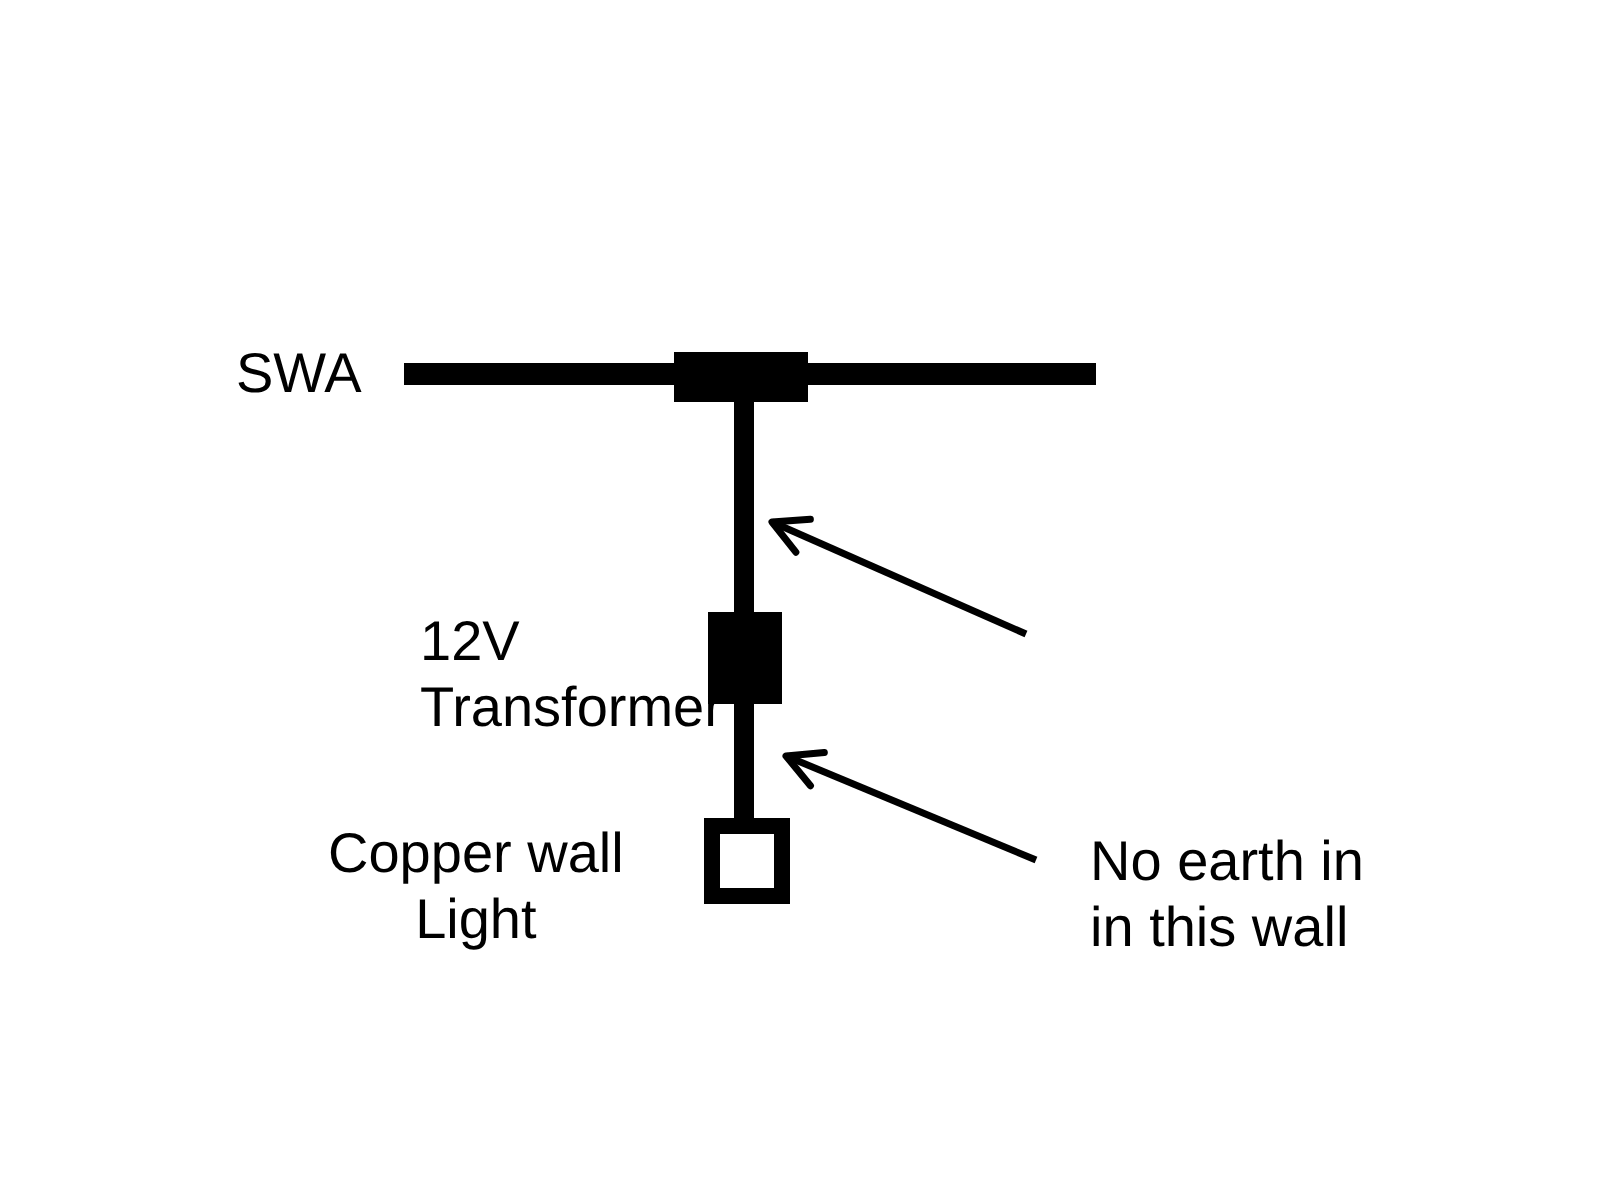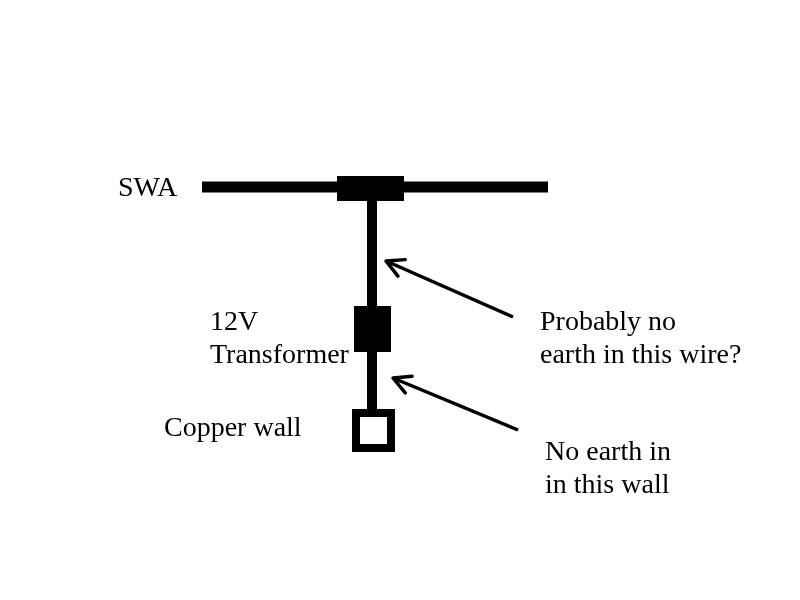"SWA" .stage { font-family: Liberation Serif, serif -> Liberation Sans, sans-serif }
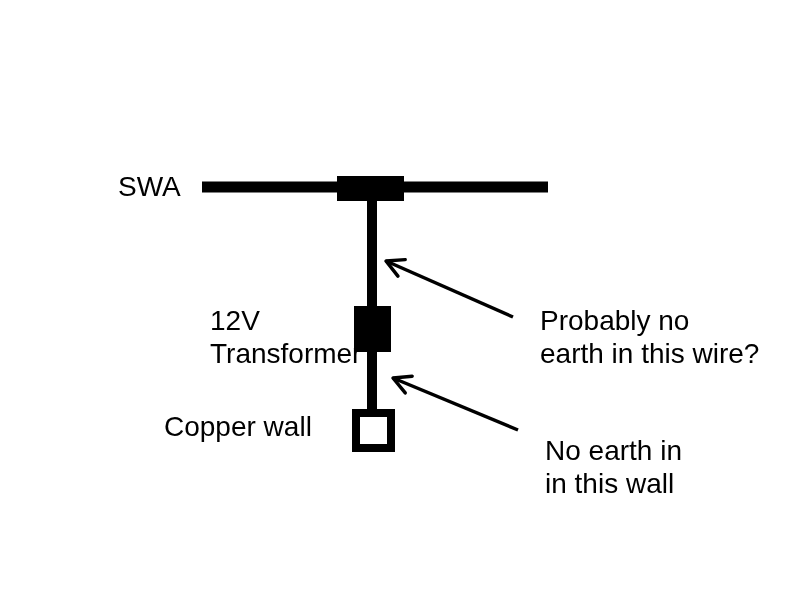"Probably no" div.label { html: <div> <span>Probably no</span> <span>earth in this wire?</span> </div> -> none }
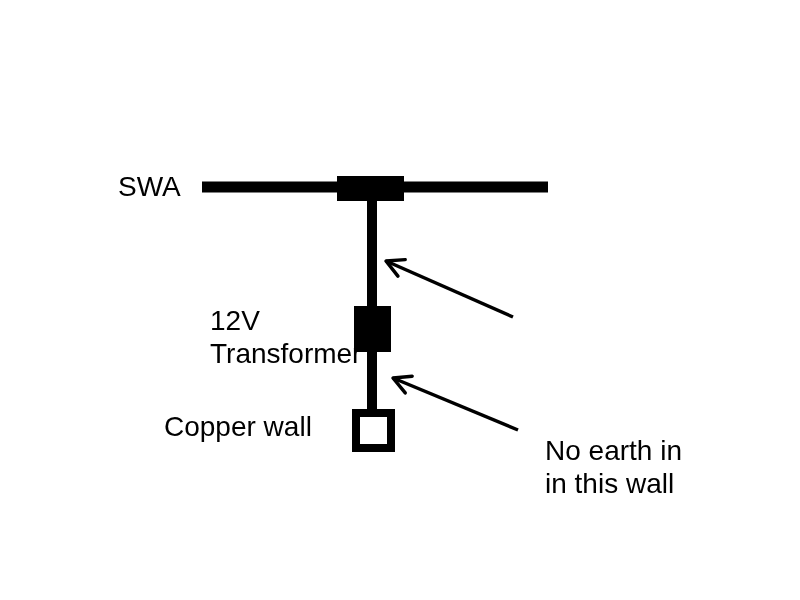"No earth in" div.label { top: 434px -> 414px }
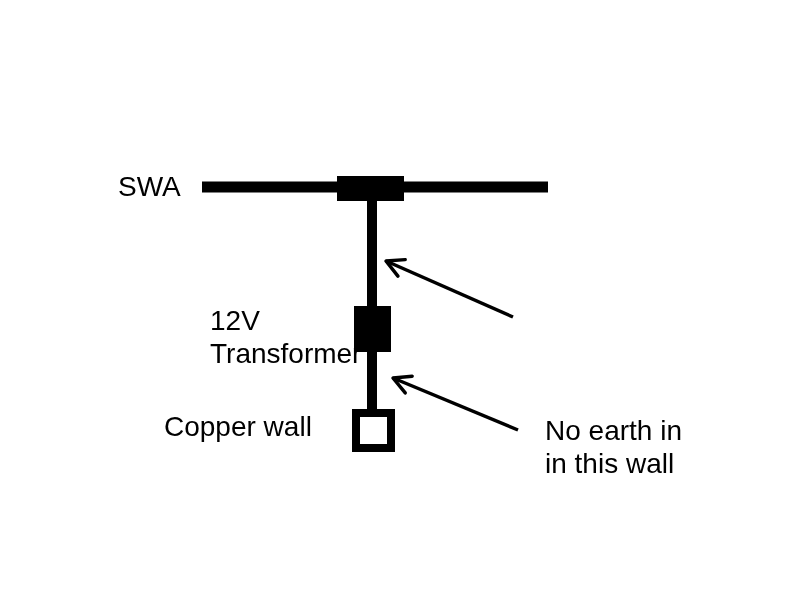"Light" span { html: none -> <span>Light</span> }
